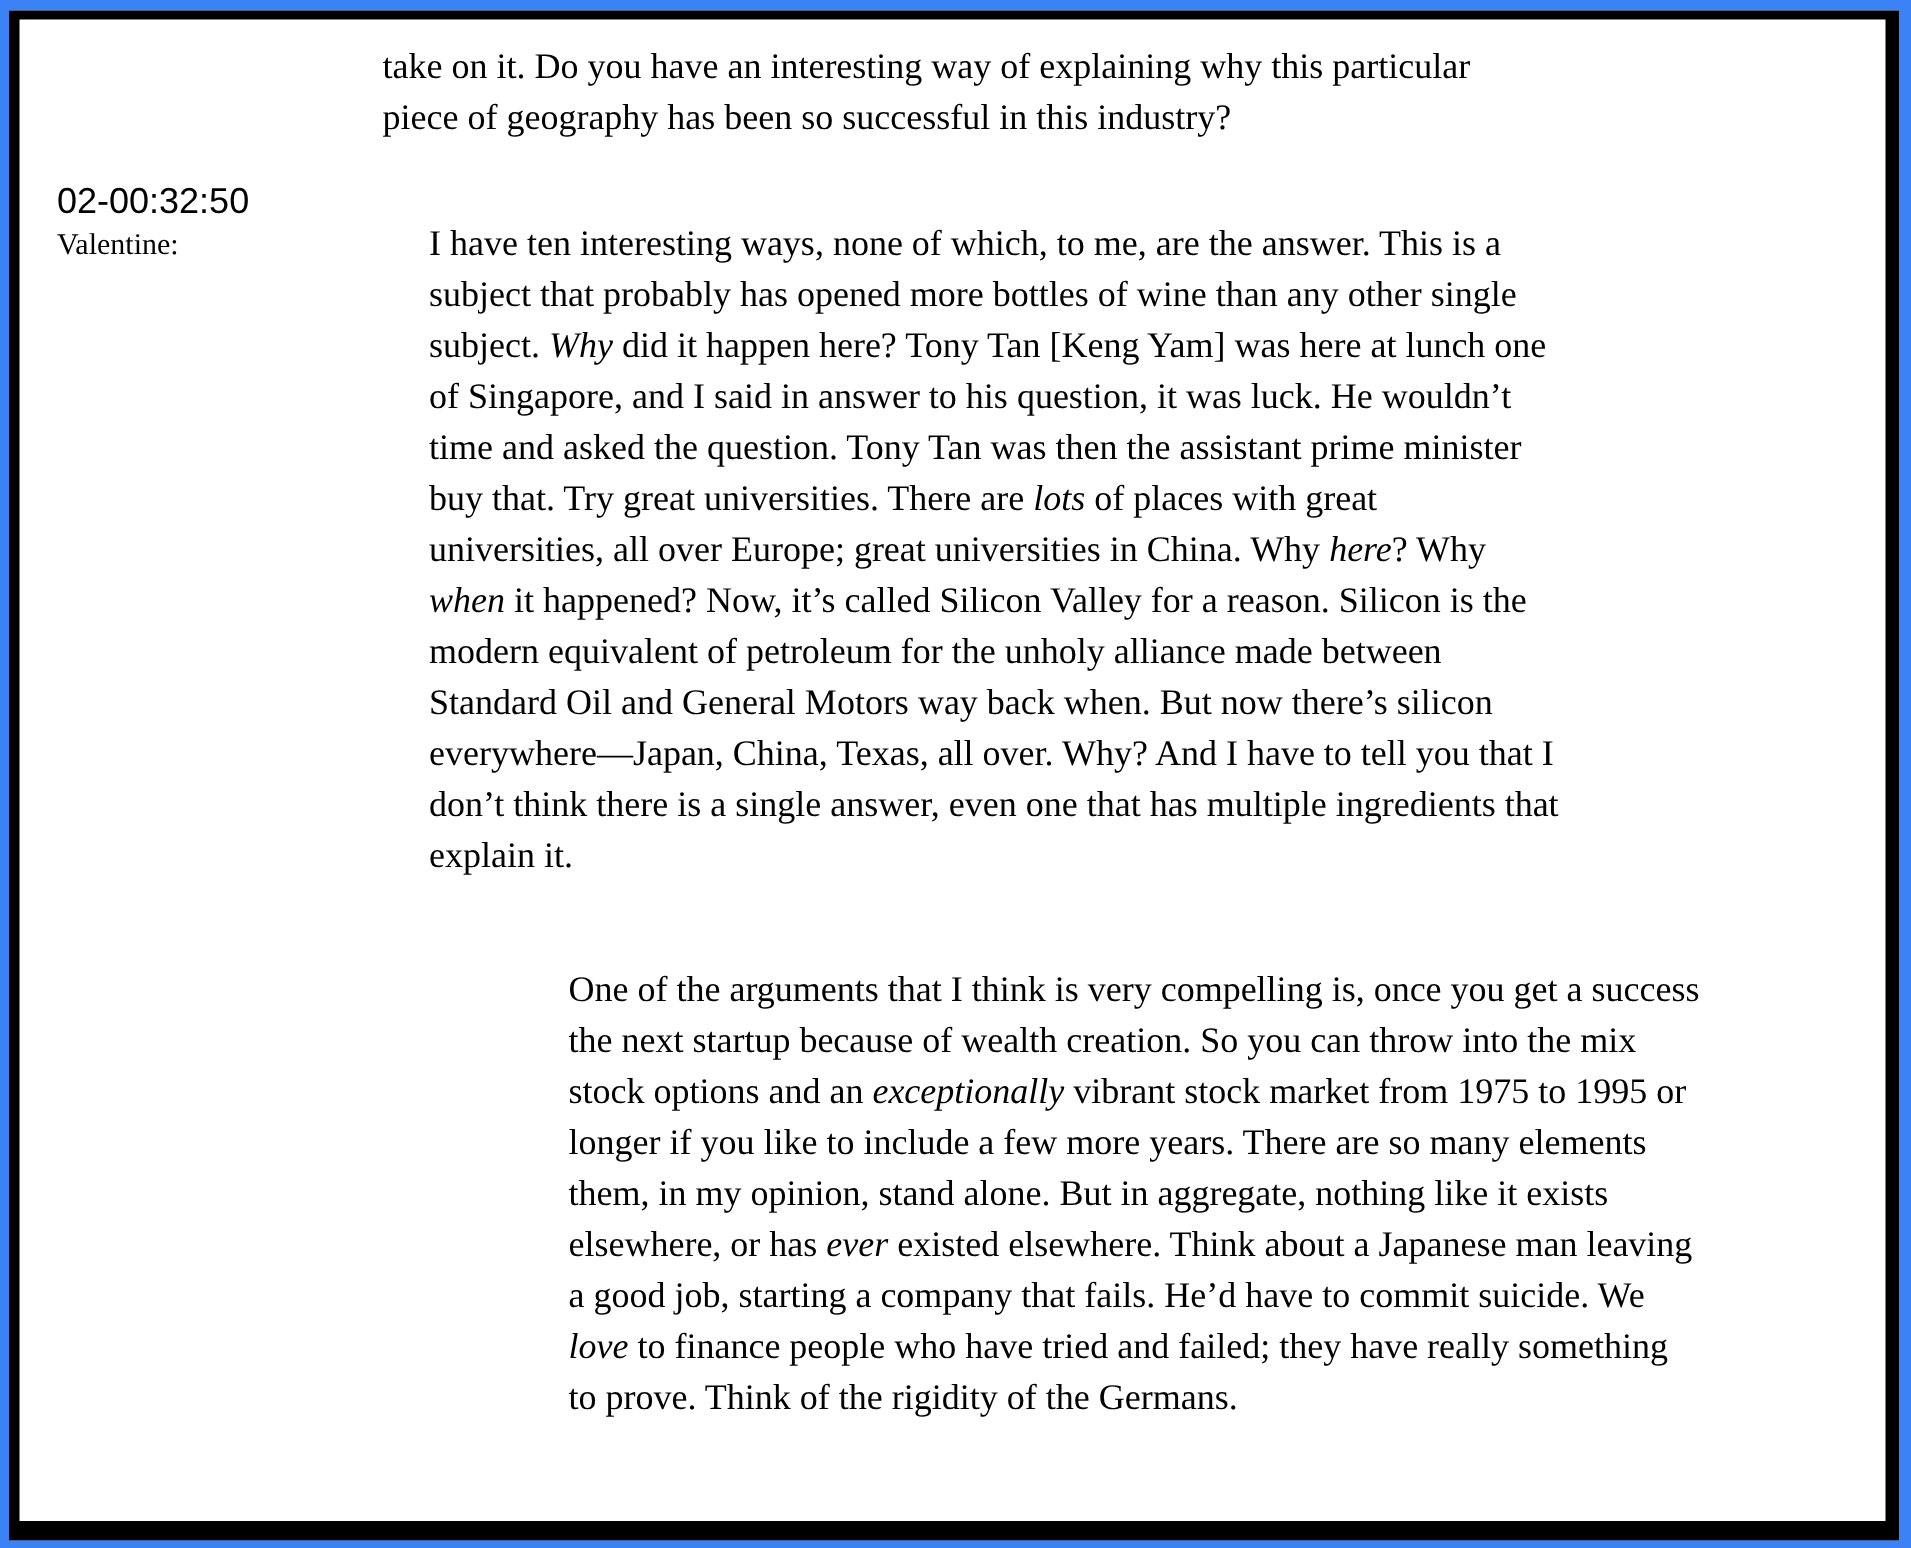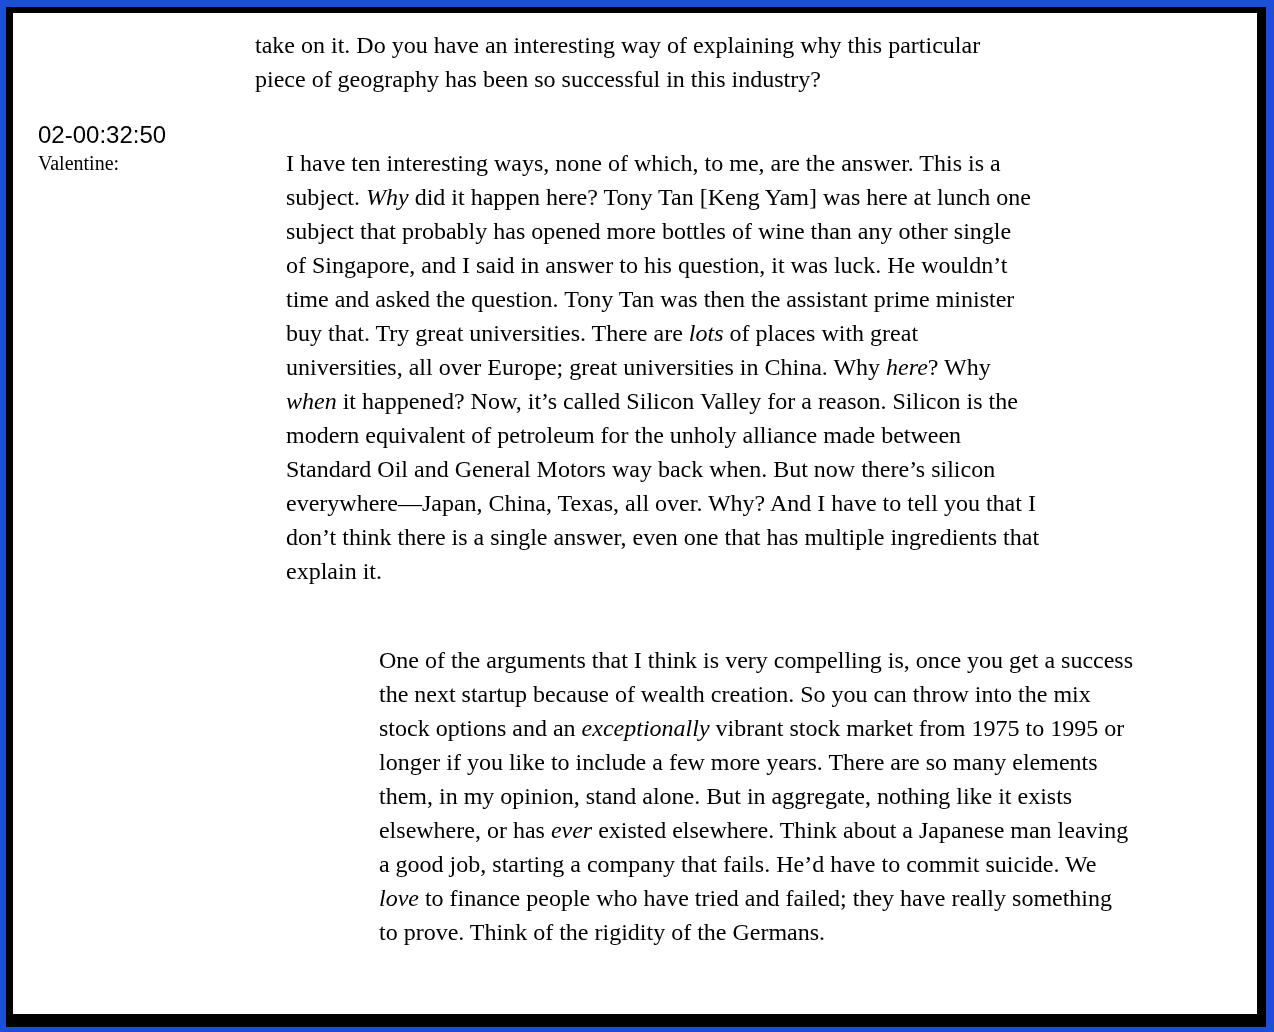"take on it. Do you" .page { background: #1d4ed8 -> #3b82f6 }
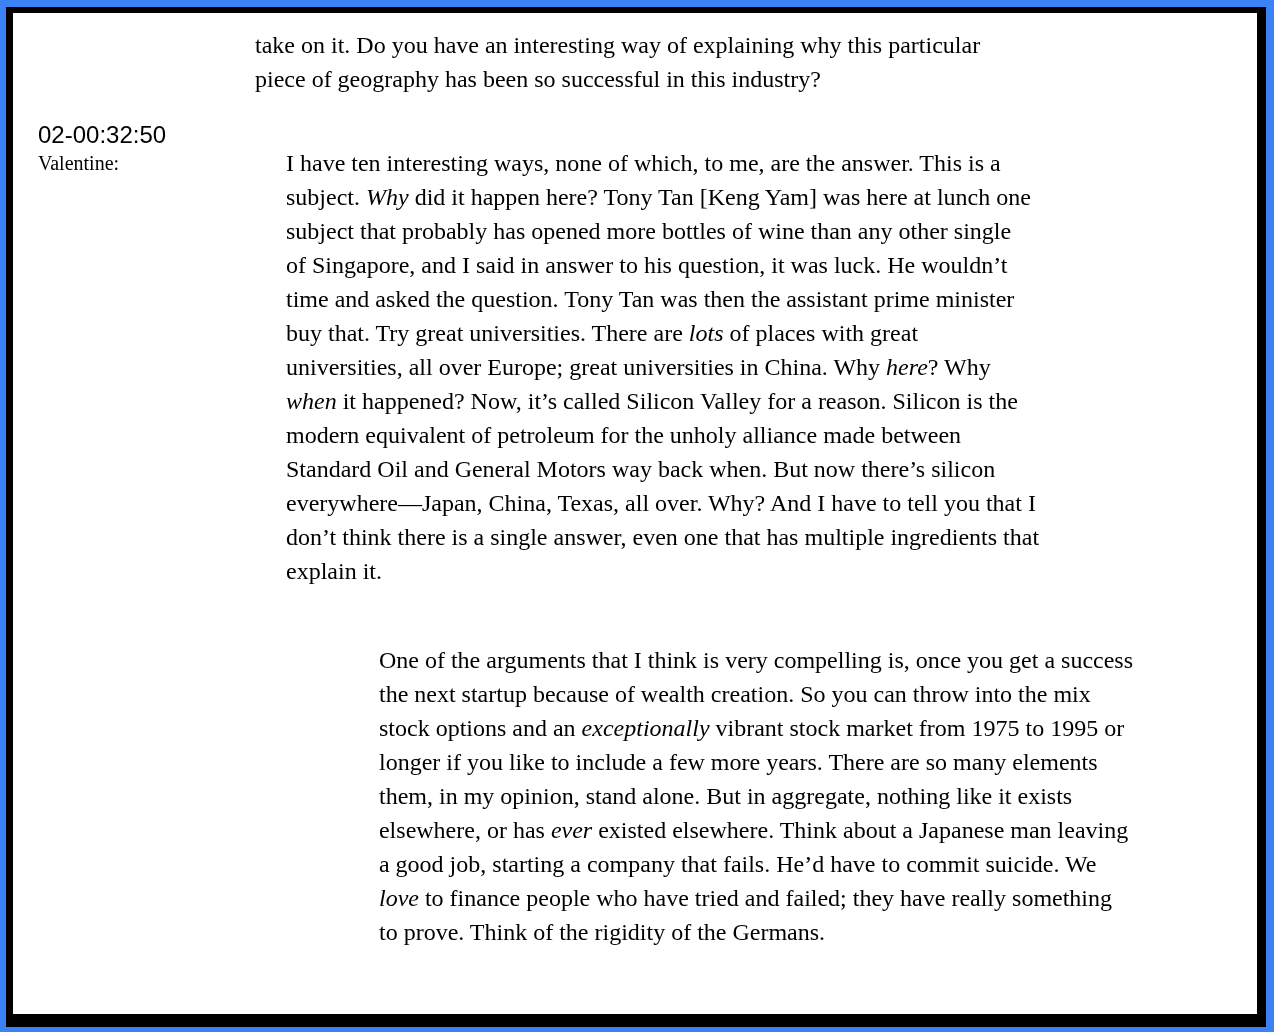"subject. Why did it happen" div.line { order: before "subject that probably has opened" -> after "subject that probably has opened" }
